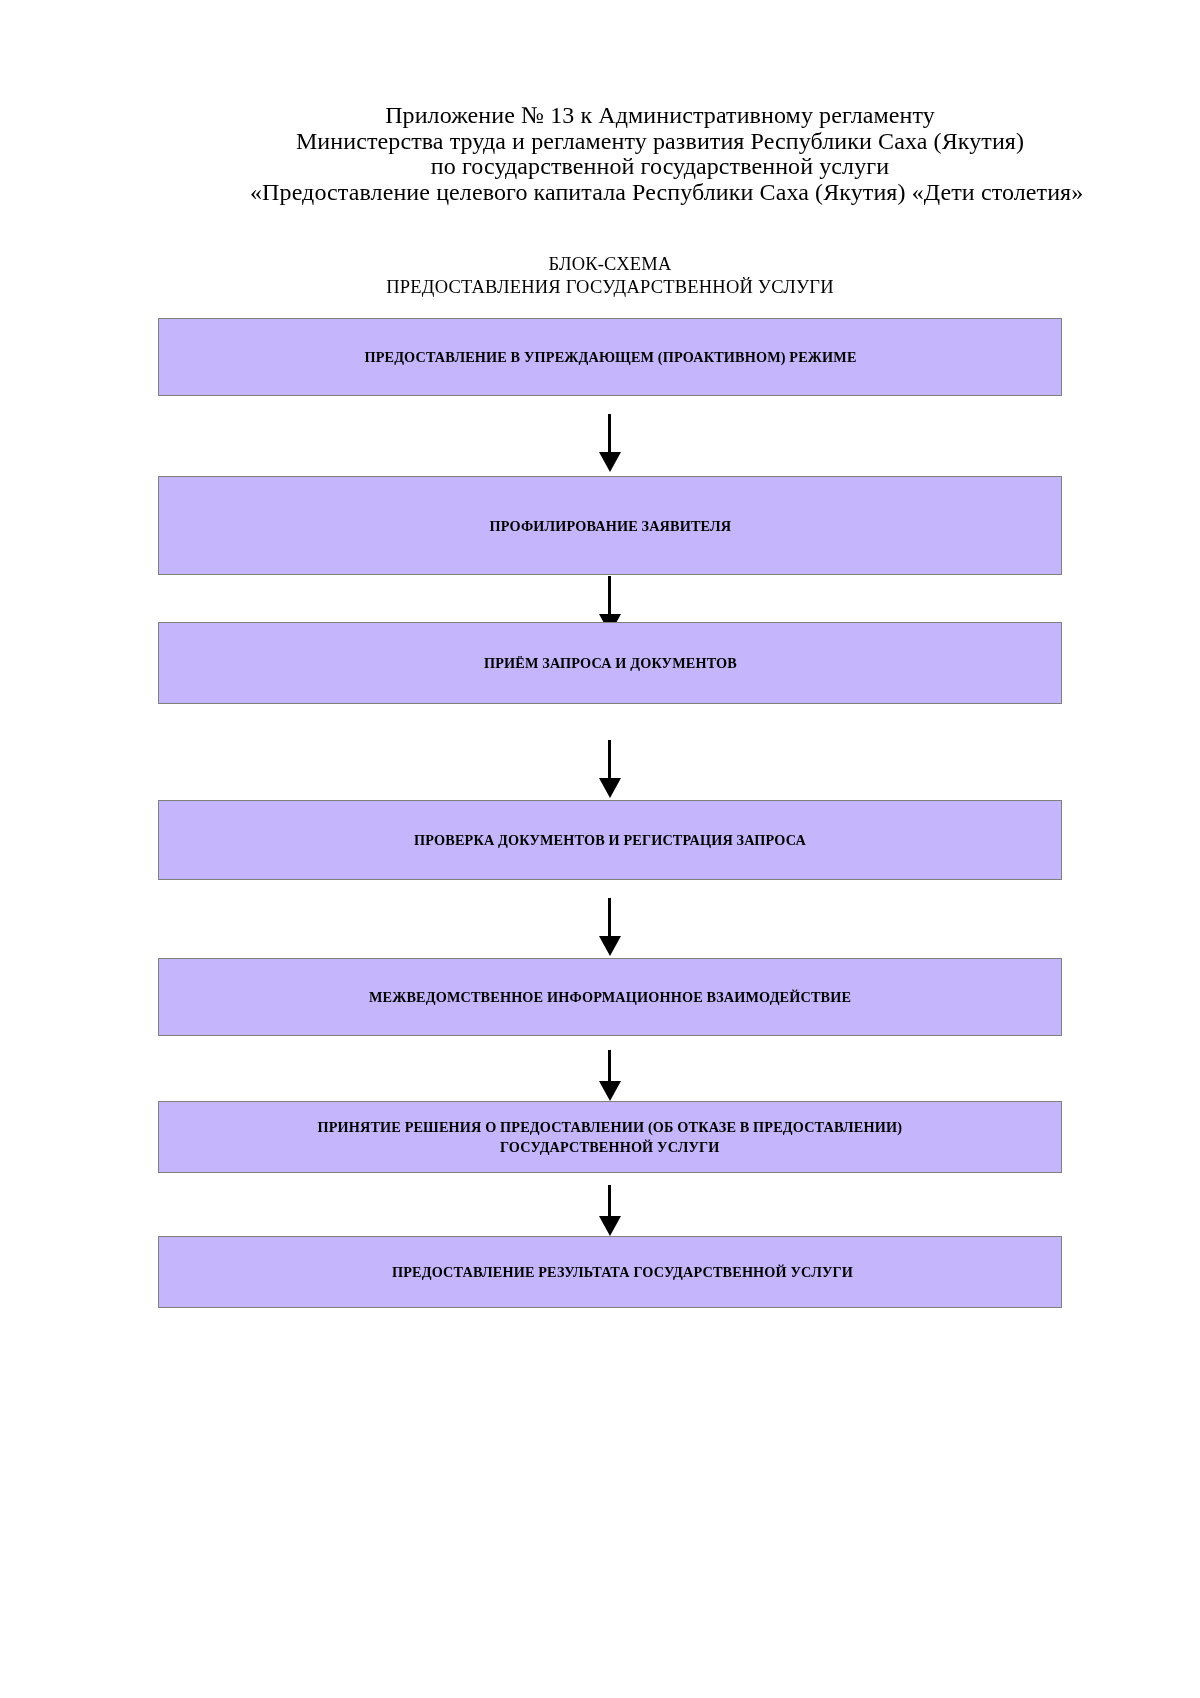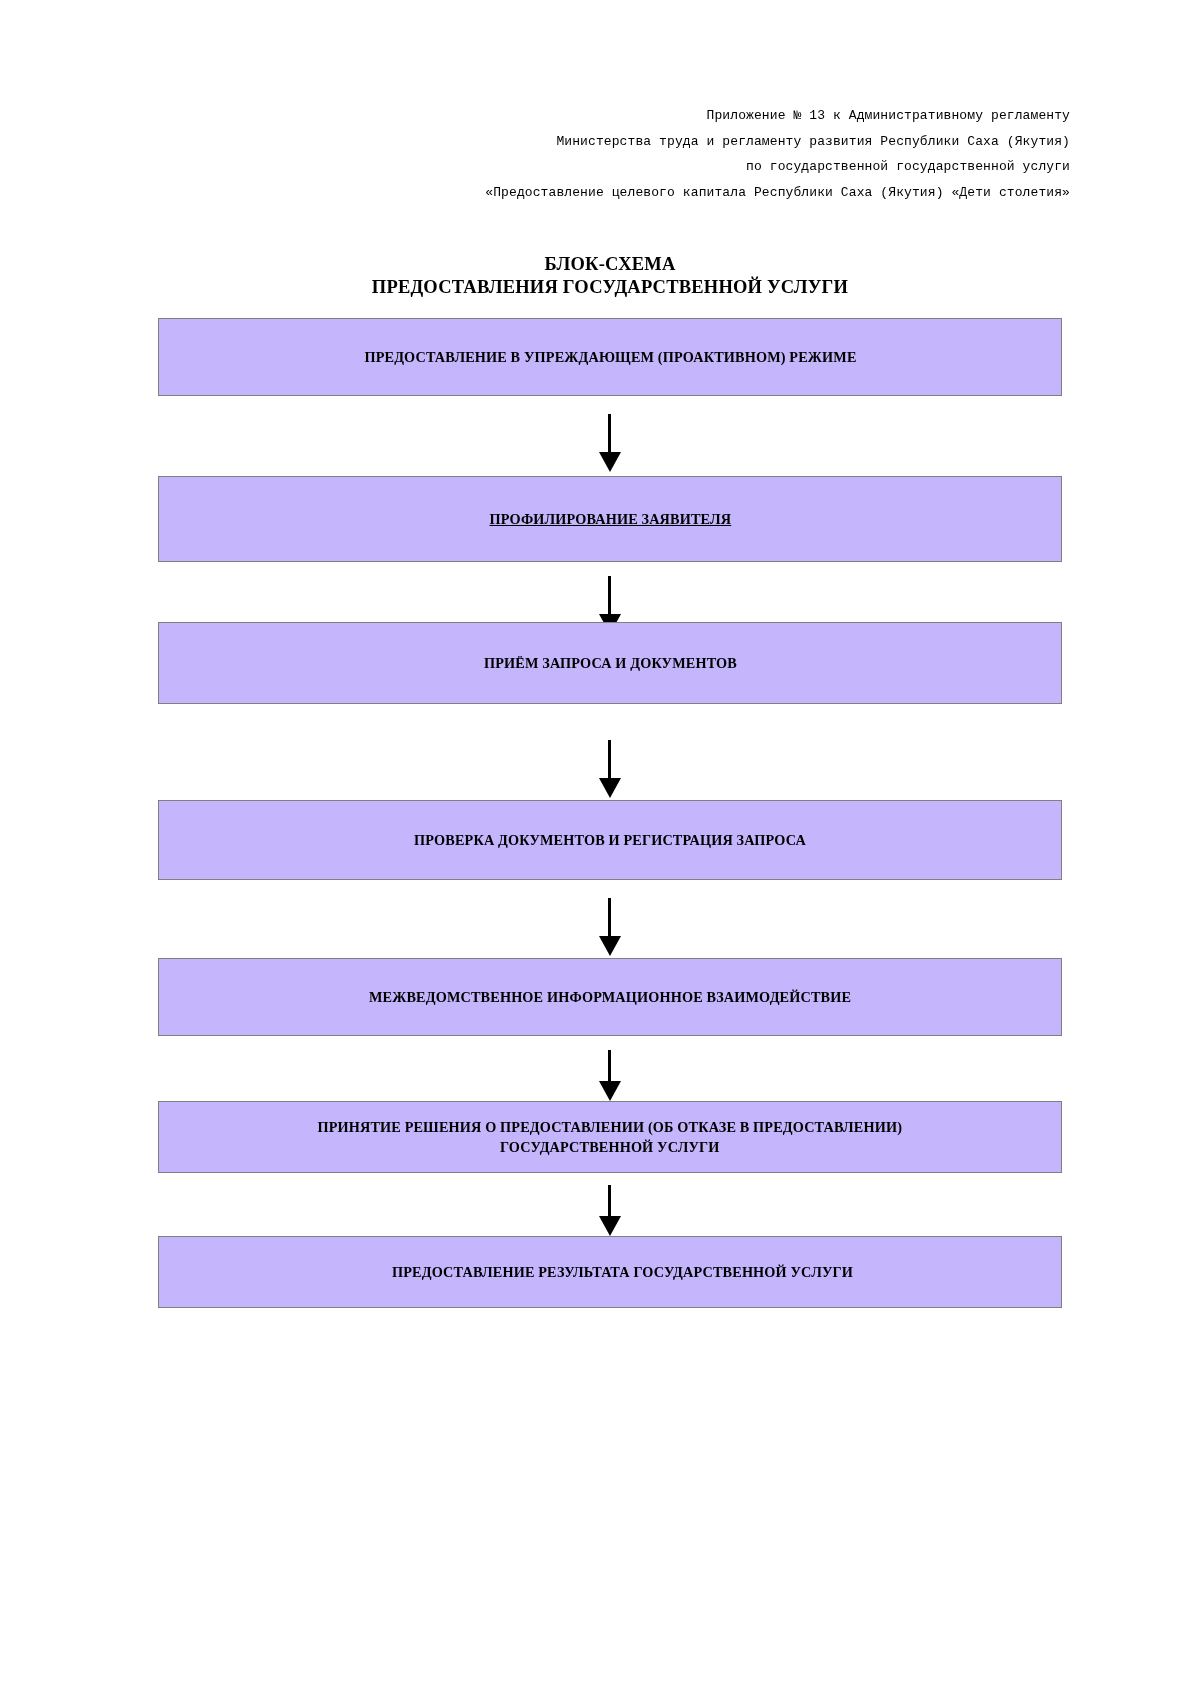"Приложение № 13 к Административному" .doc-header { font-family: Liberation Mono, monospace -> none; font-size: 13px -> 24px; text-align: right -> center }
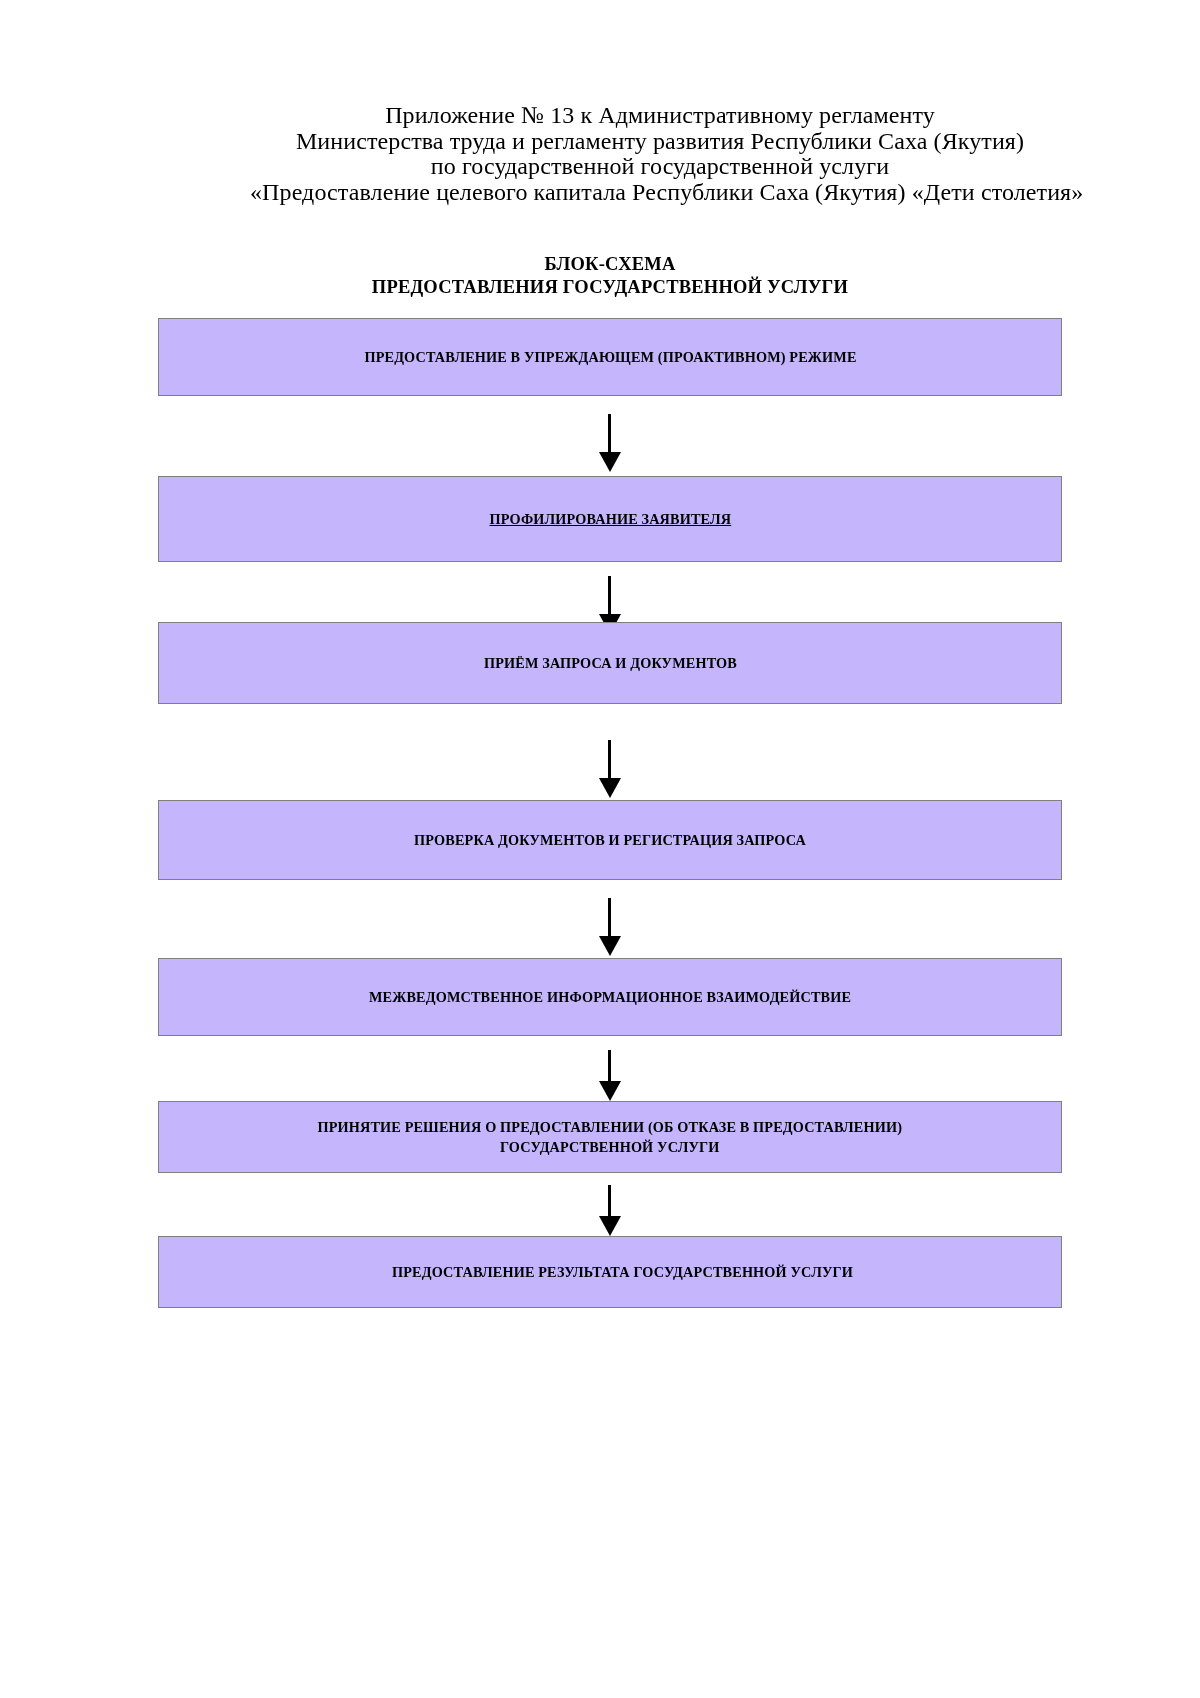"БЛОК-СХЕМА" .doc-title { font-weight: bold -> normal }
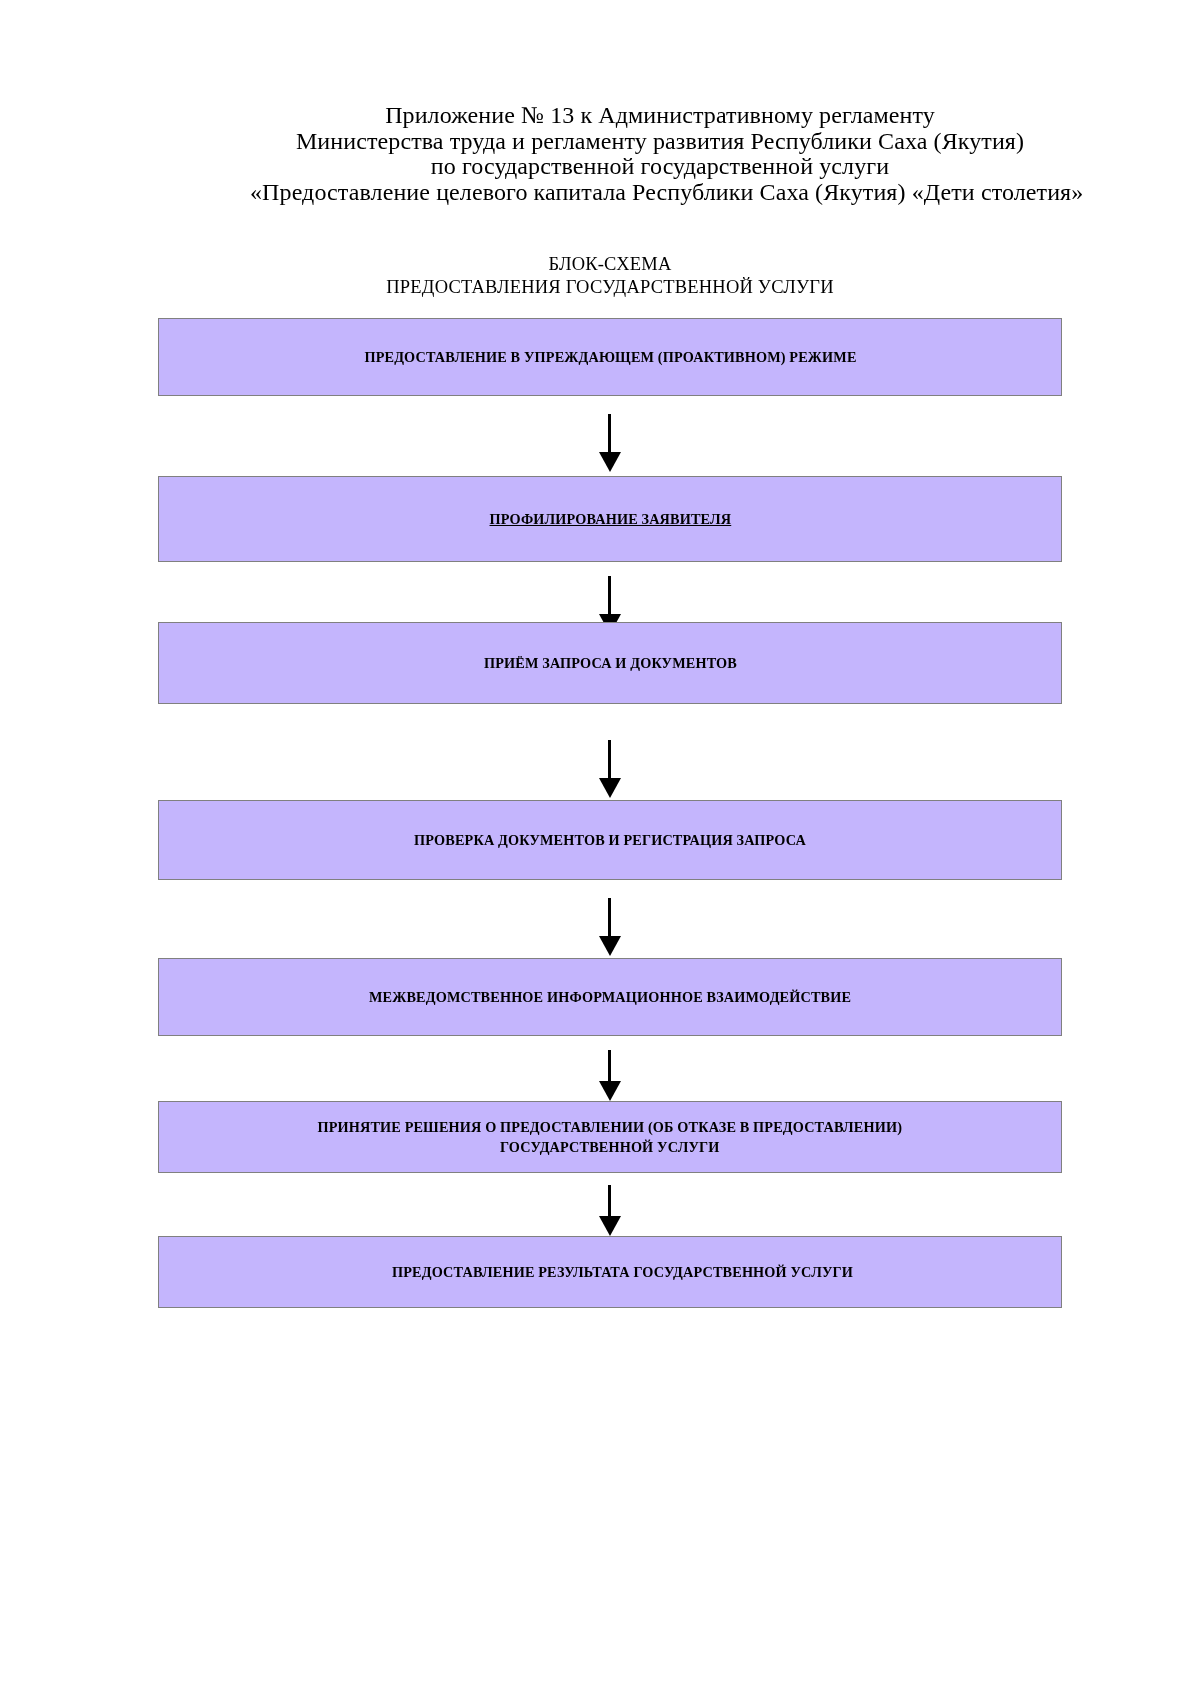"ПРОФИЛИРОВАНИЕ ЗАЯВИТЕЛЯ" div.node { height: 86px -> 99px; text-decoration: underline -> none }
